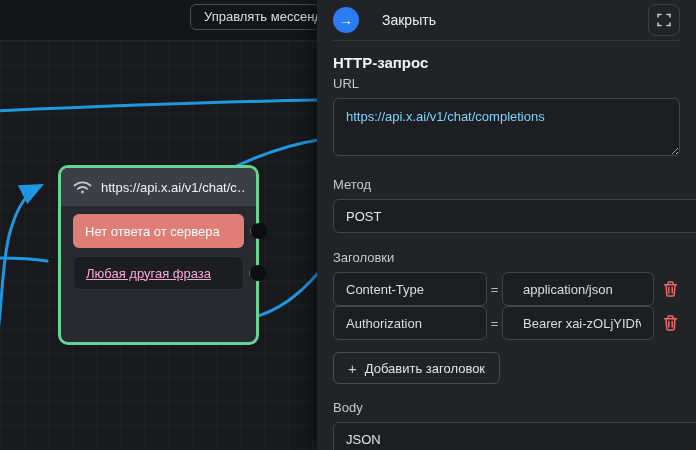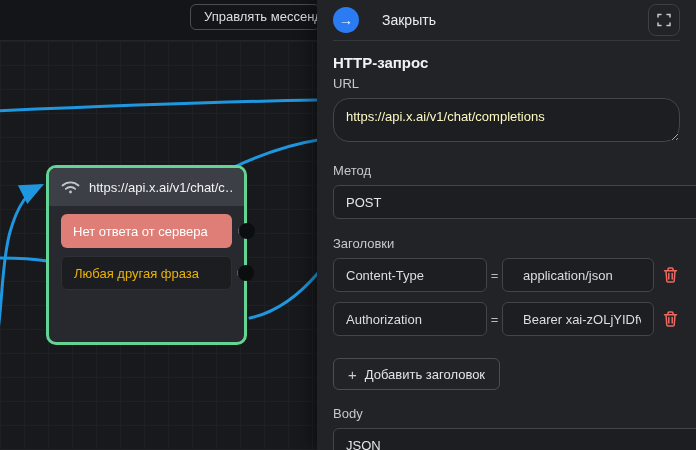"https://api.x.ai/v1/chat/completions" .url-area { border-radius: 16px -> 6px; color: #fef9c3 -> #7dd3fc; height: 44px -> 58px }
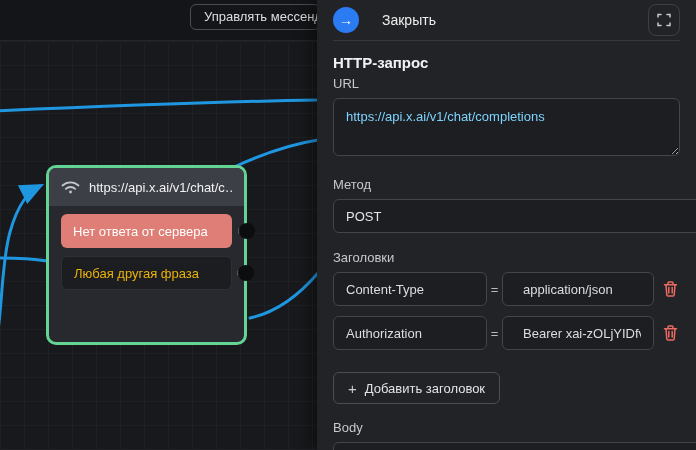"https://api.x.ai/v1/chat/c…" .node { left: 46px -> 58px }
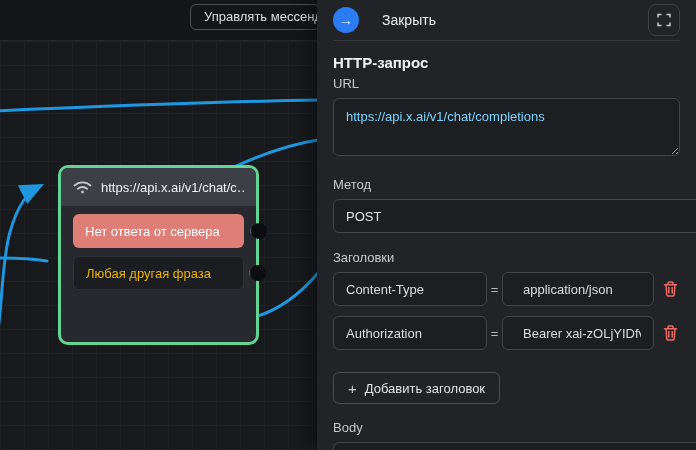"Любая другая фраза" .node-btn.dark { color: #eab308 -> #f9a8d4; text-decoration: none -> underline }
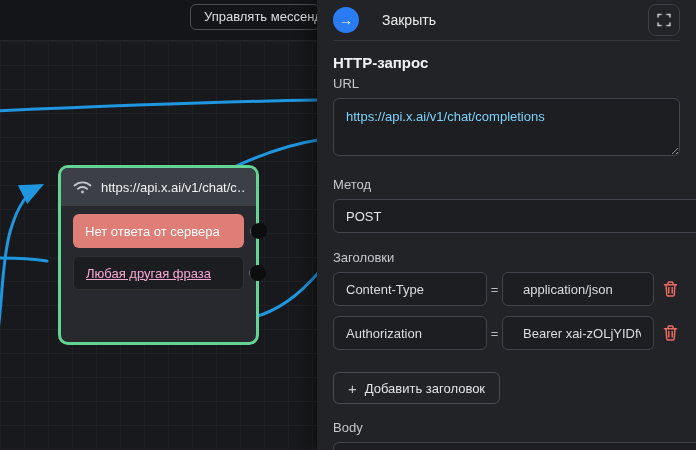"Content-Type" .hdr-row { margin-bottom: 10px -> none }
